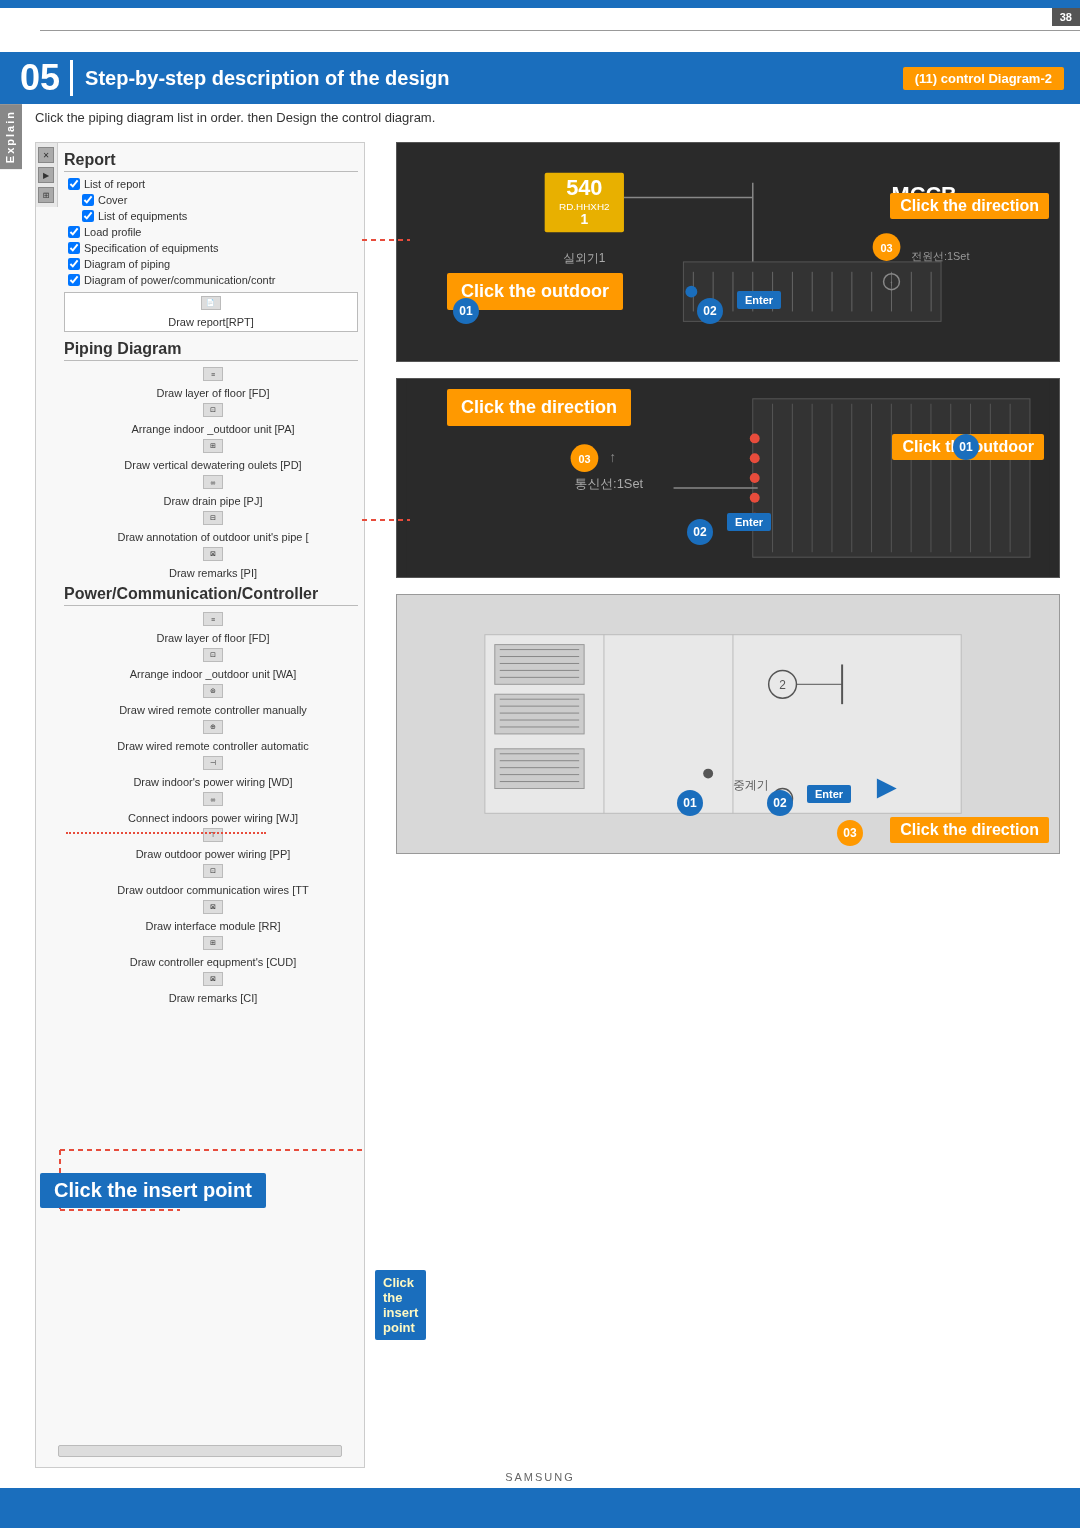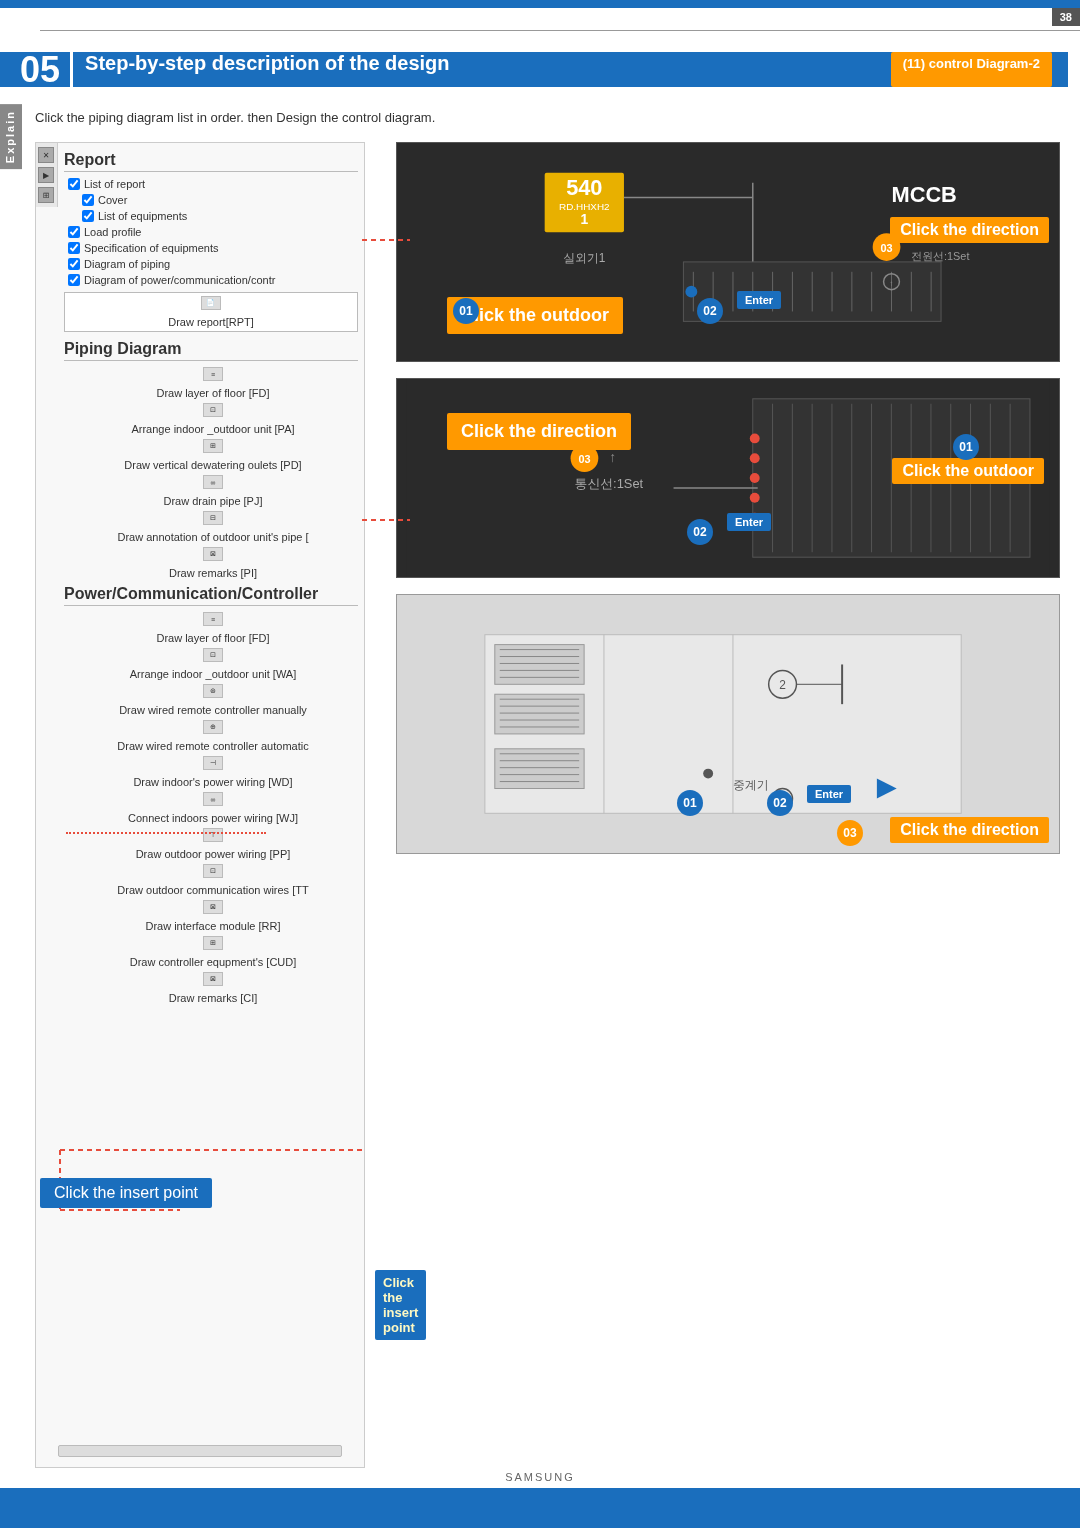"05" .blue-banner { align-items: none -> center; height: 35px -> 52px; right: 12px -> 0 }
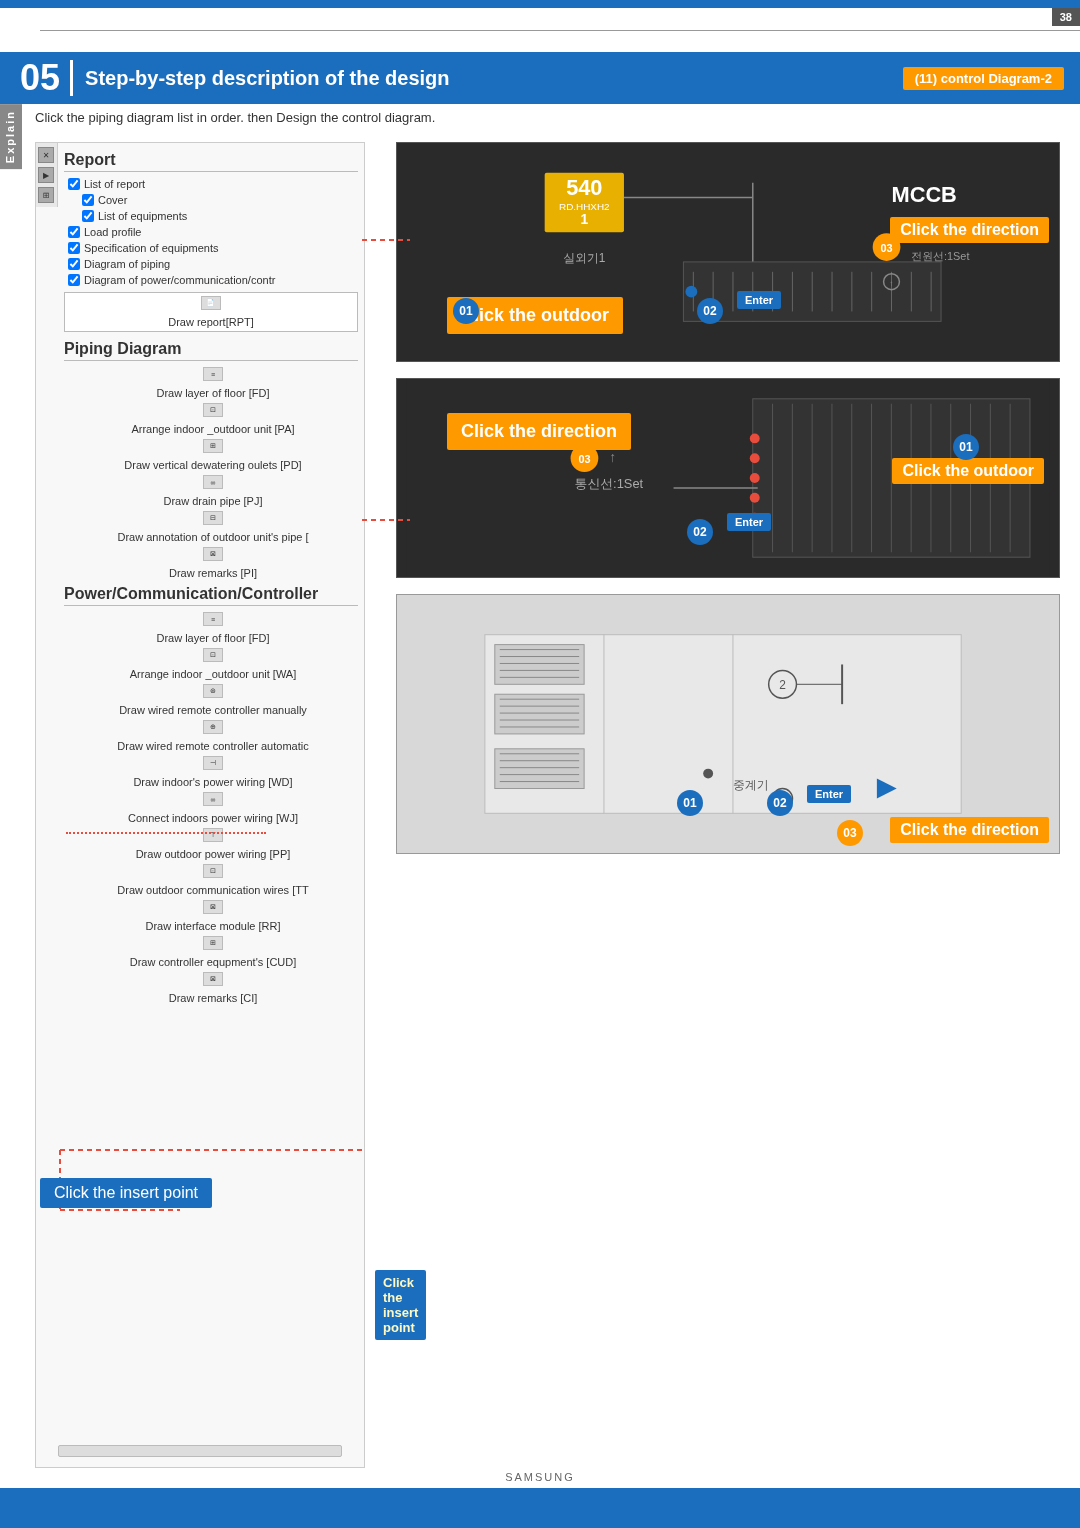"Click the direction" .callout-orange { margin-top: 24px -> none }
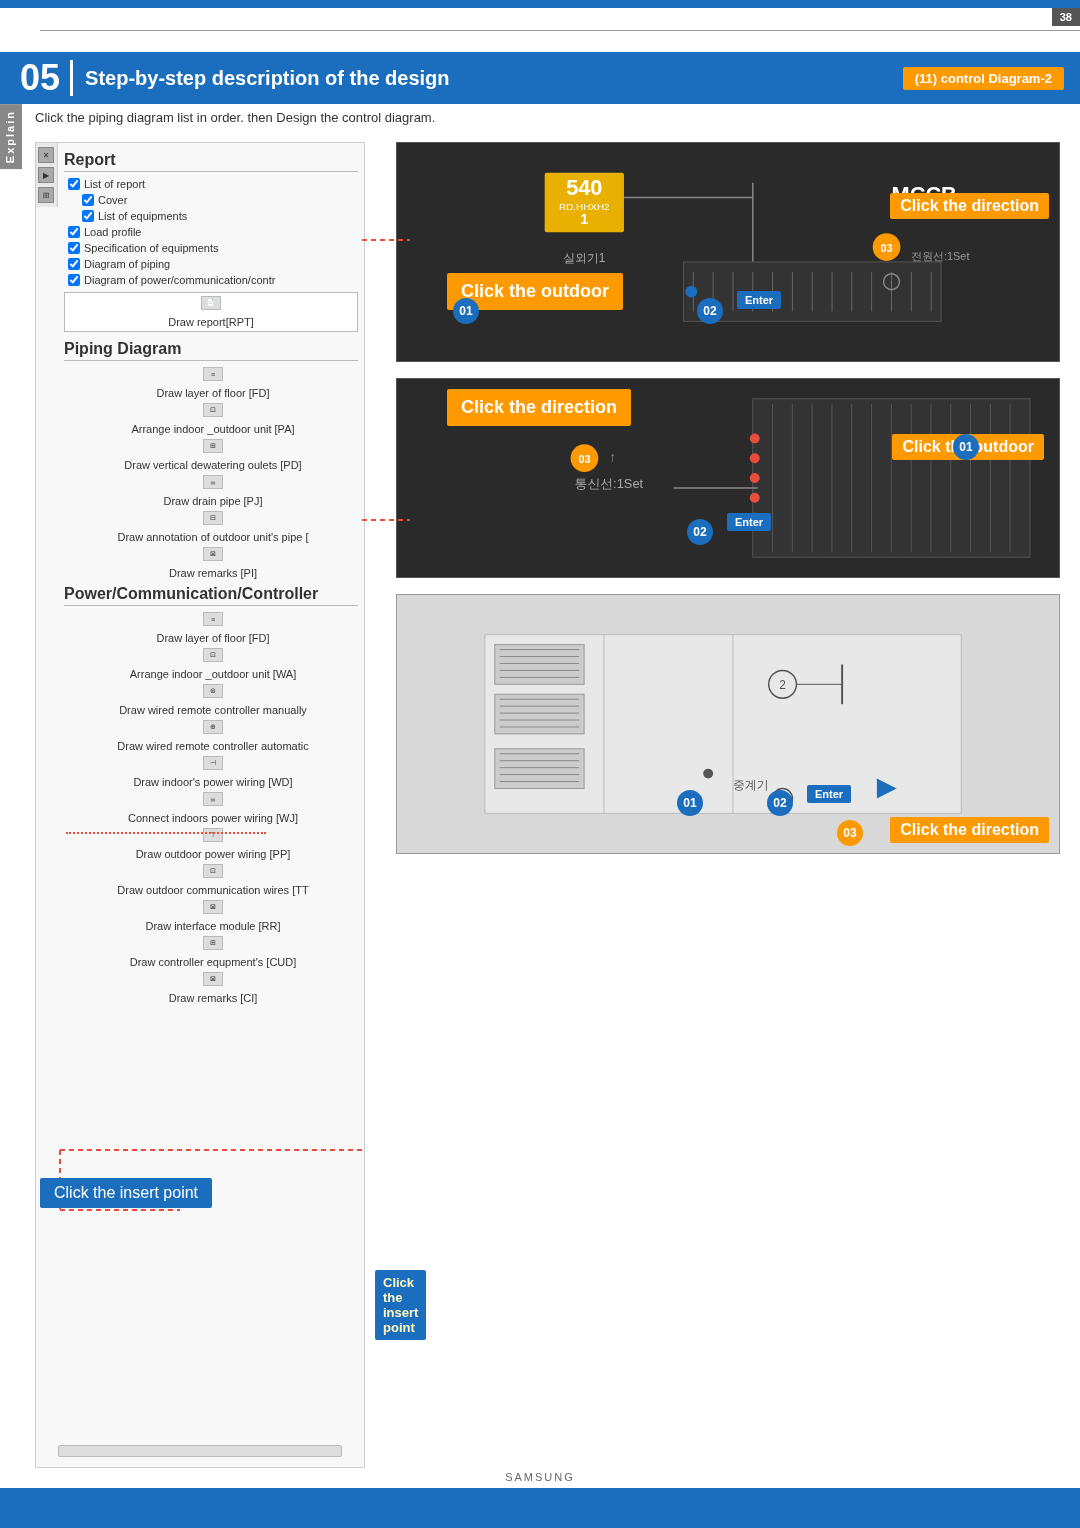"Click the insert point" div { font-size: 16px -> 20px; font-weight: normal -> bold }
